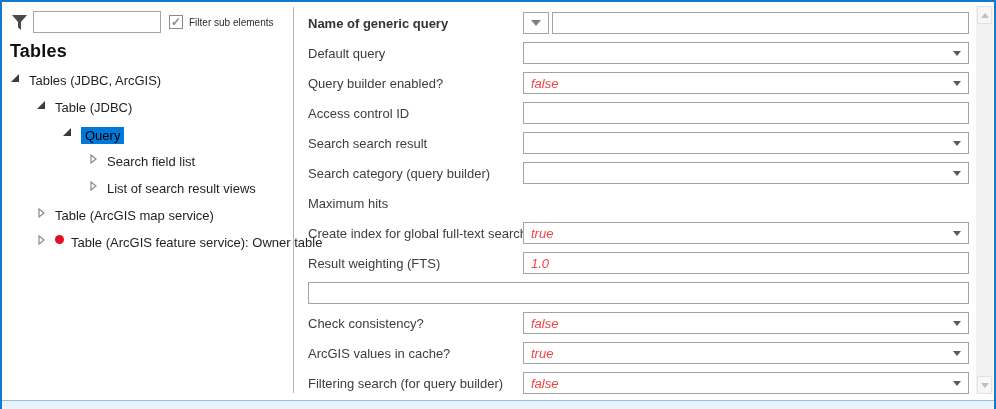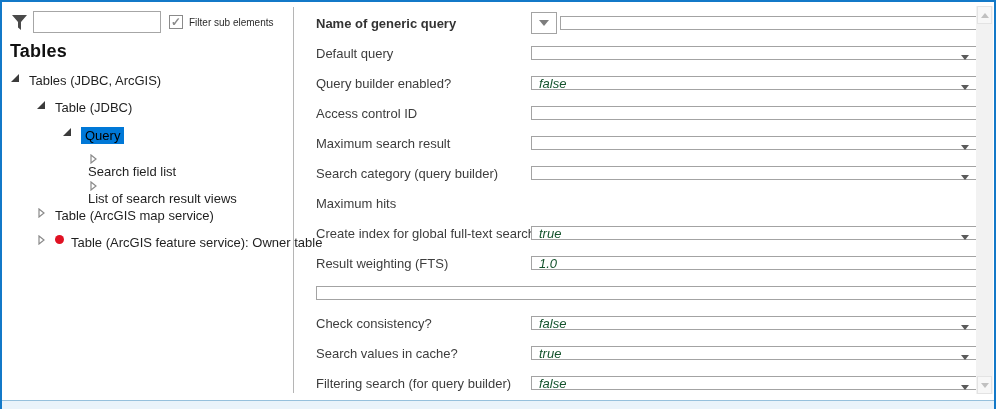"Name of generic query" .right-panel { left: 300px -> 292px }
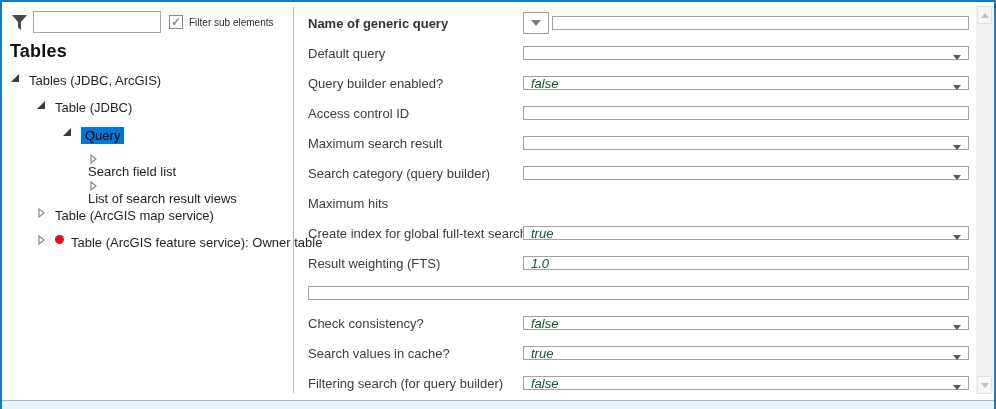"false" .f-input { color: #14532d -> #ef4444; height: 14px -> 22px }
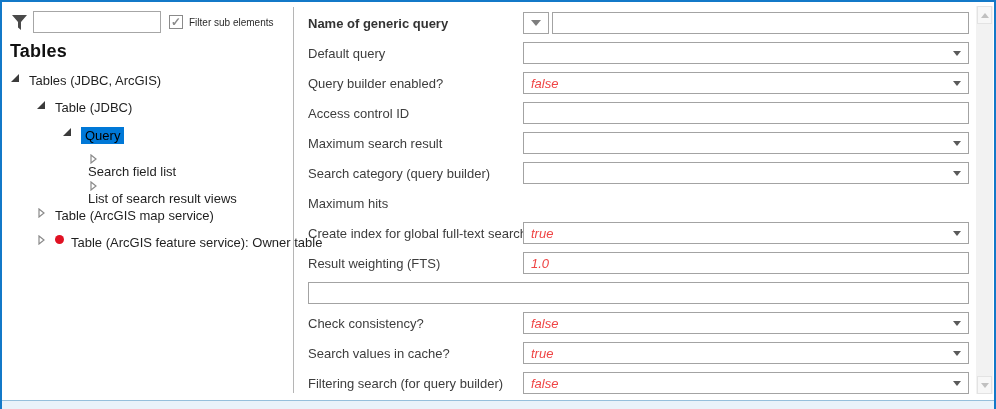"Maximum search result" span { text: Maximum -> Search }
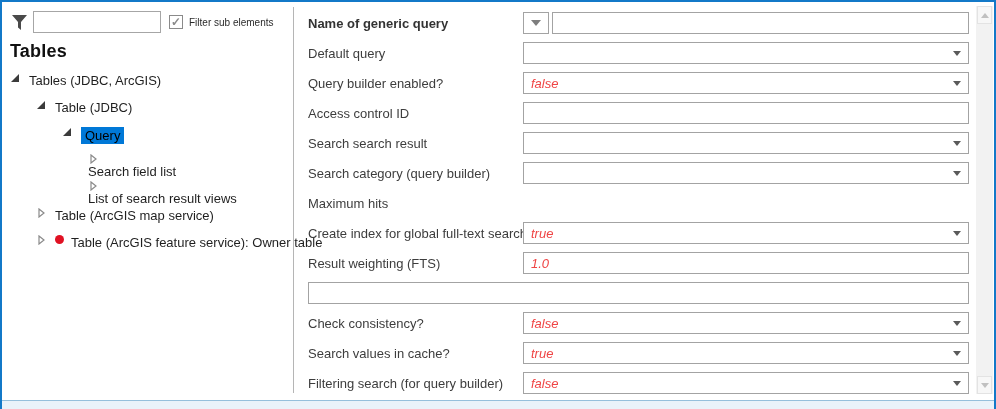"Search field list" .lvl4 { flex-direction: column -> none }
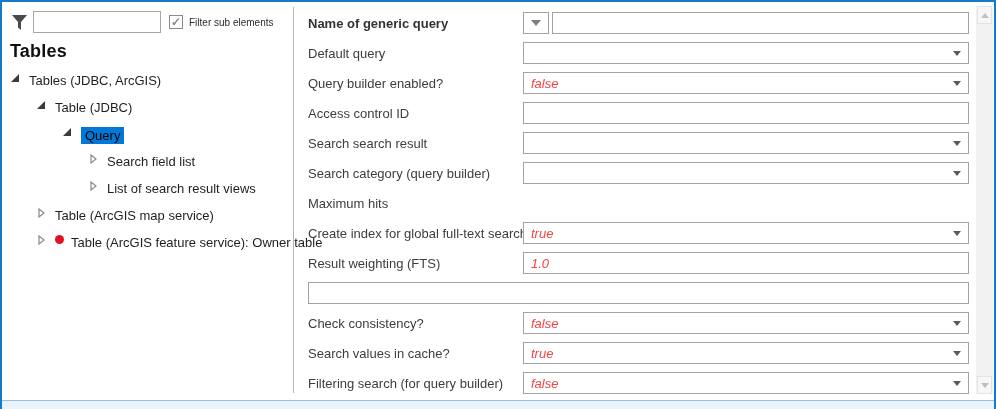"Search values in cache?" span { text: Search -> ArcGIS }
